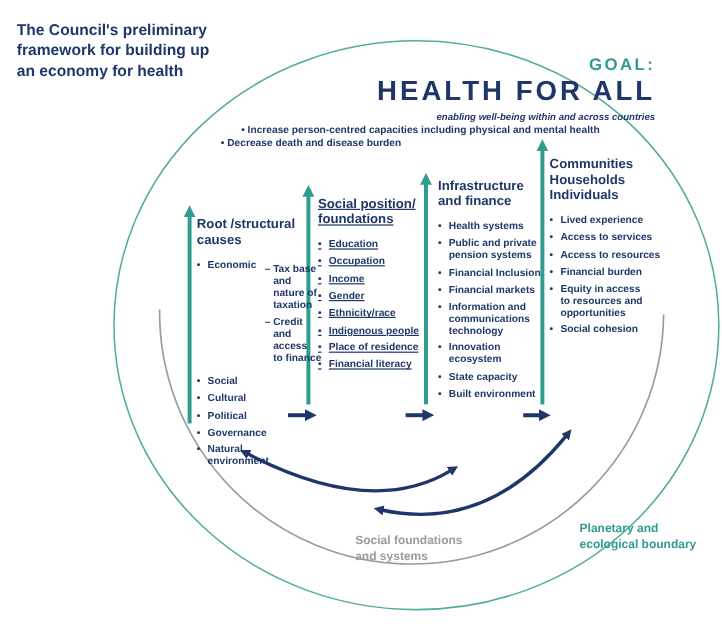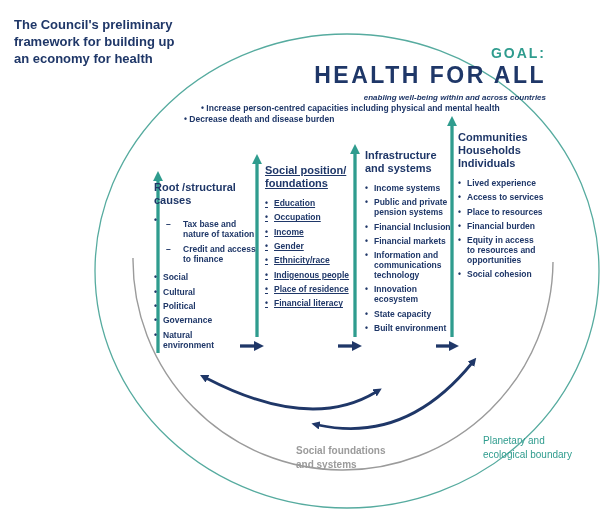"Infrastructure" div.col-title { text: systems -> finance }
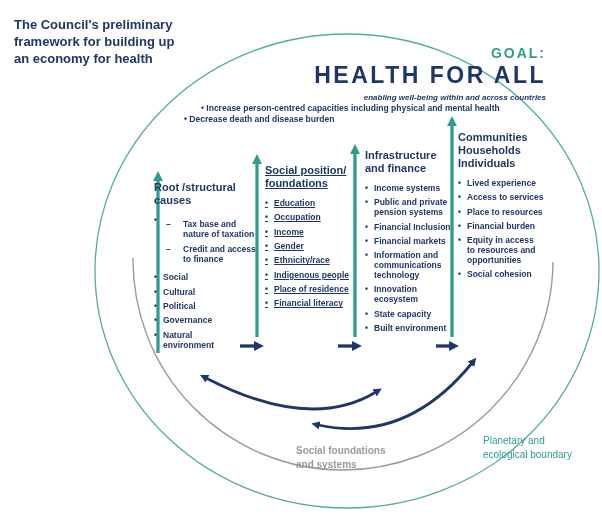"Root /structural" .col1 { left: 154px -> 164px }
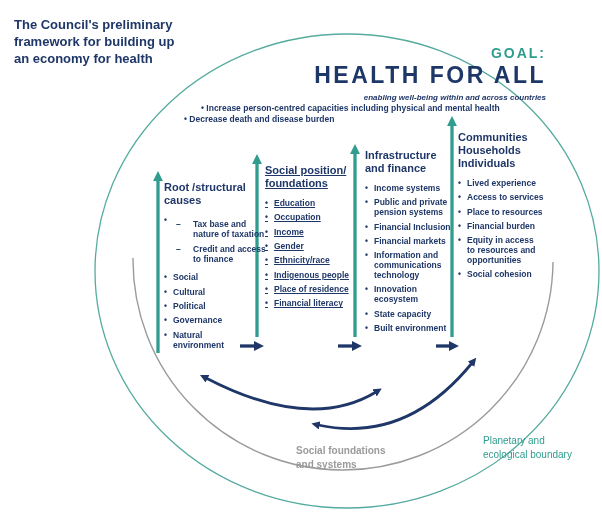"Income systems" span.itext { text: Income -> Health }
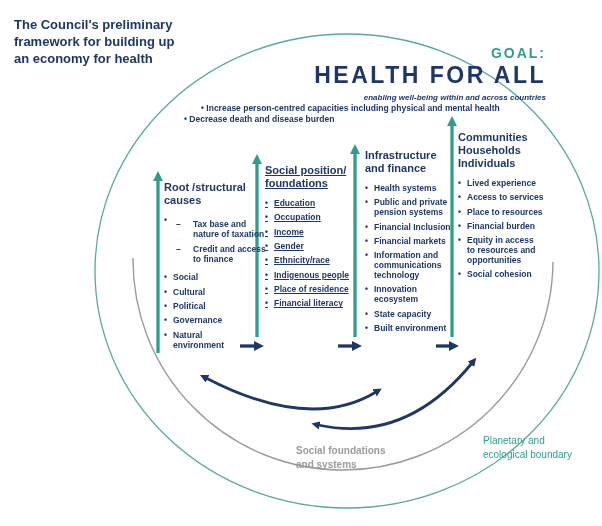"Place to resources" span.itext { text: Place -> Access }
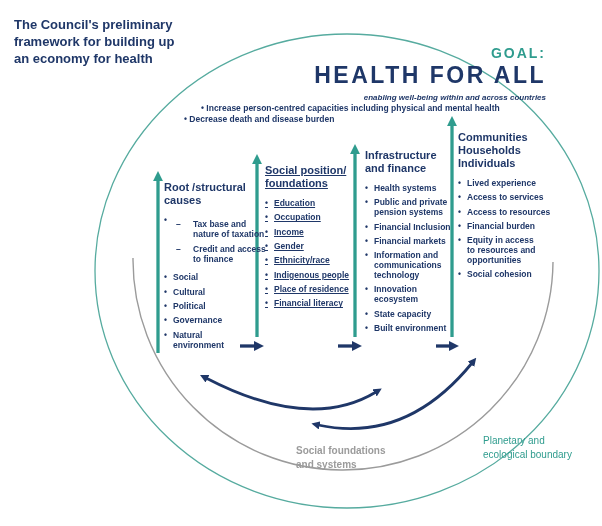"Economic" span.itext { html: none -> <span>Economic</span> }
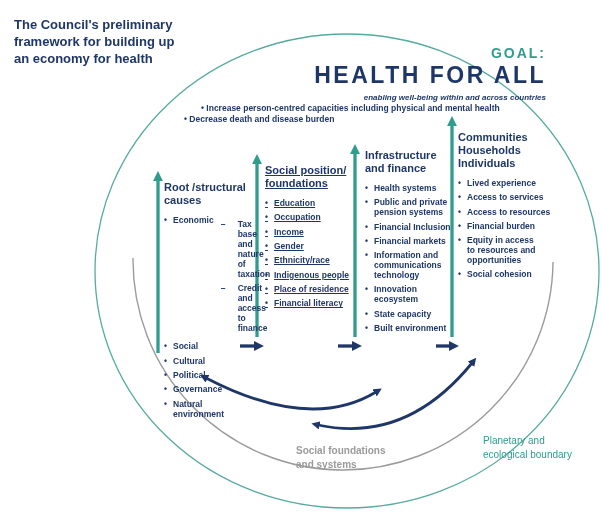"Tax base and" .subitem { gap: 11px -> 1px }
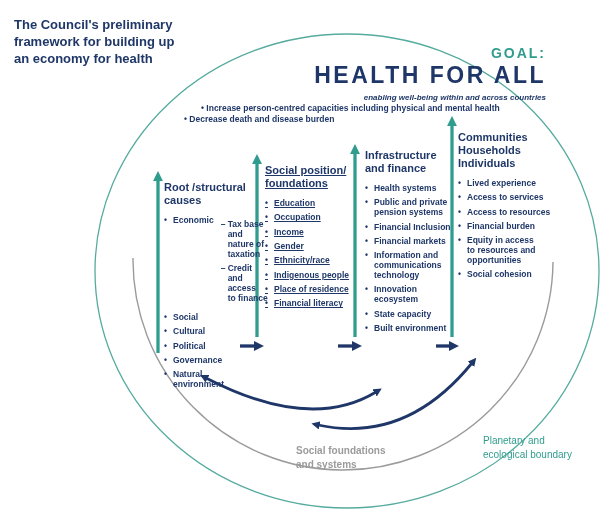"Planetary and" .planetary-label { font-weight: normal -> bold }
